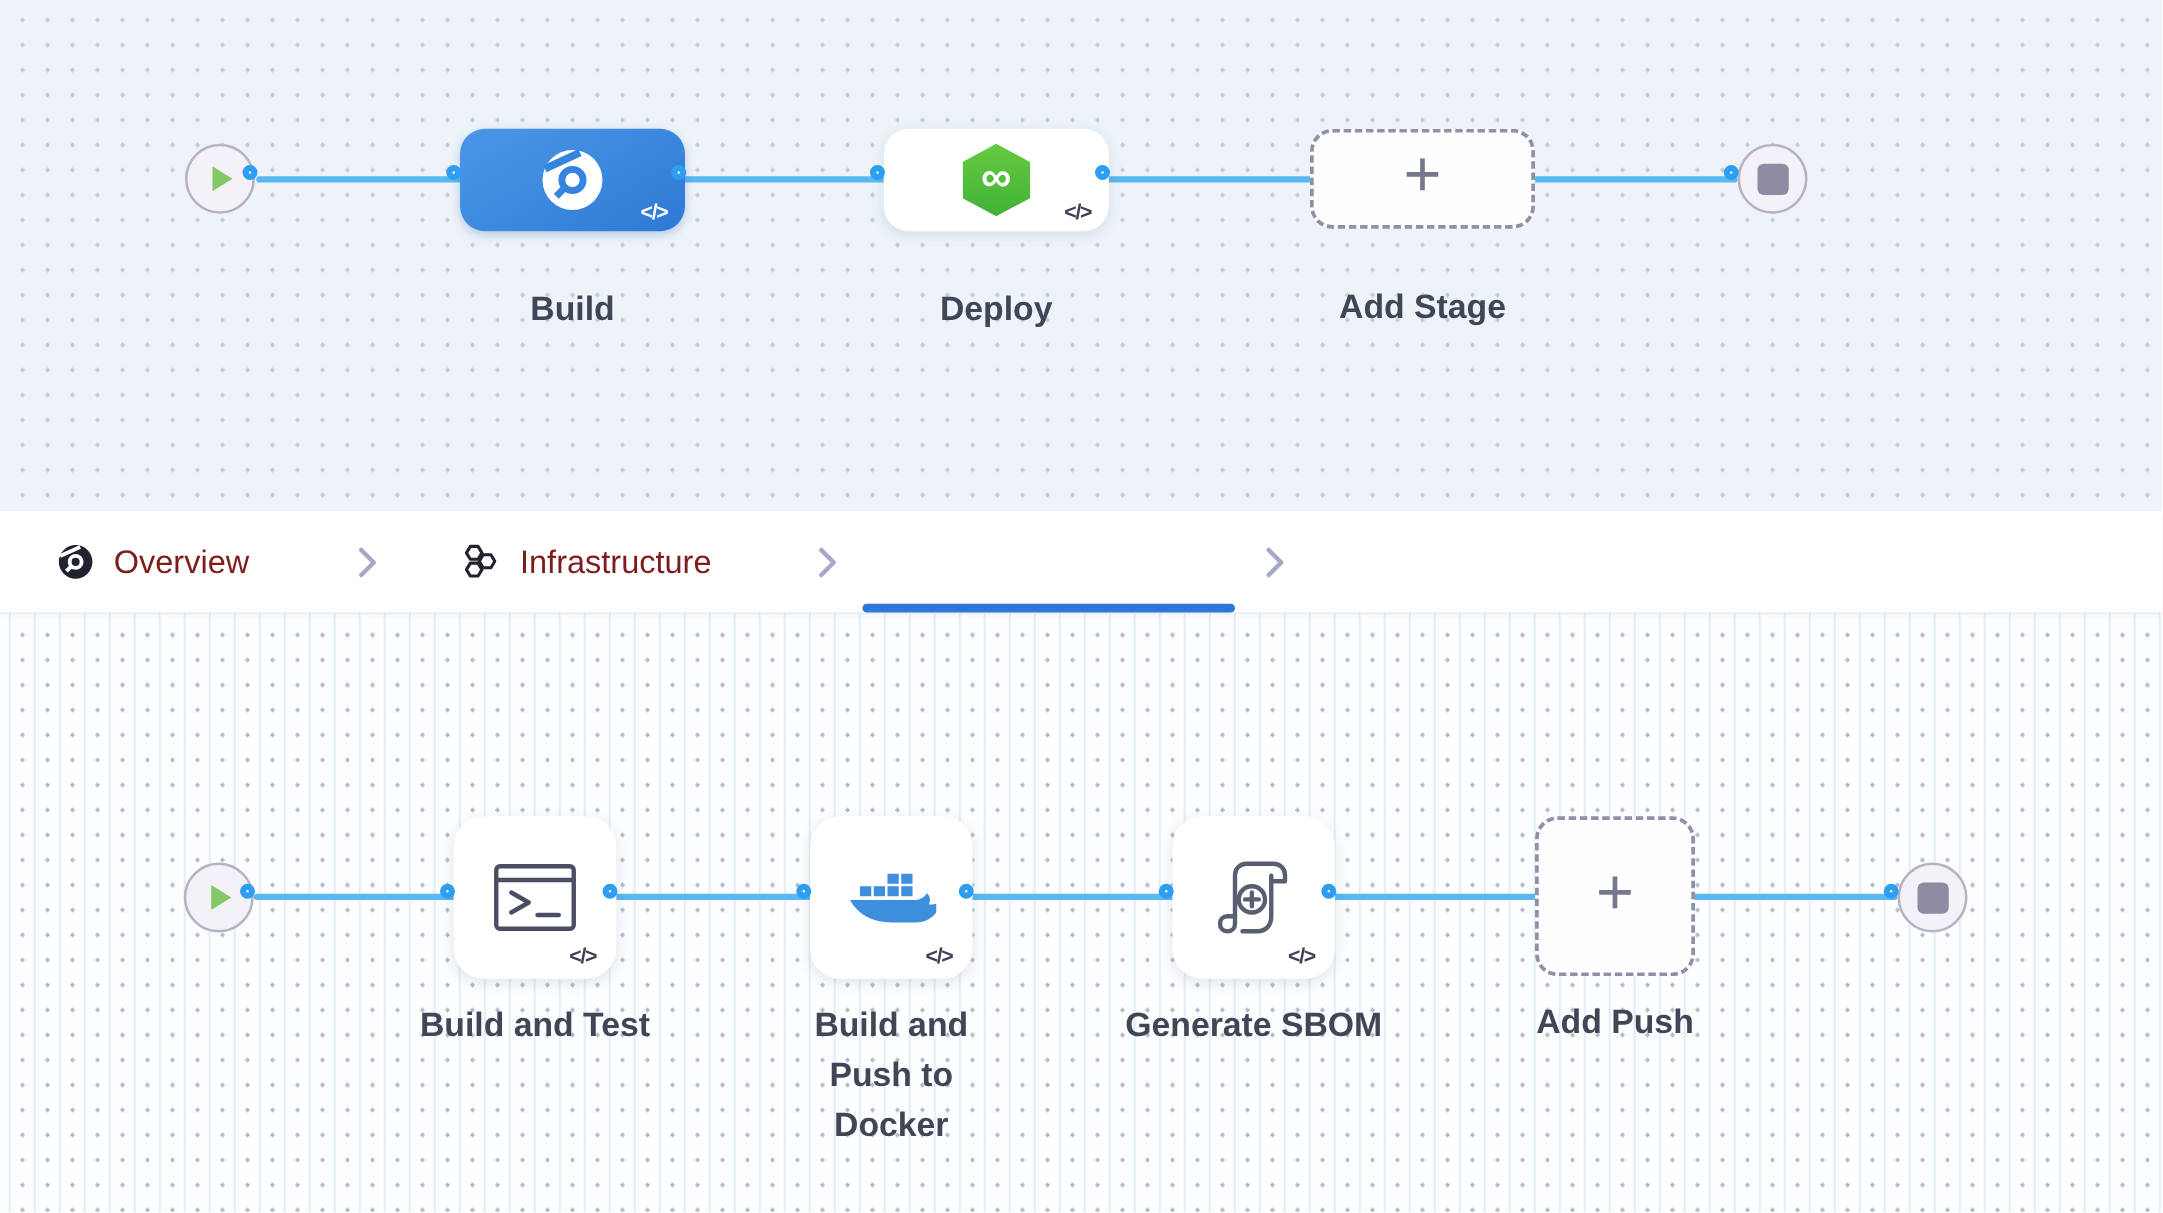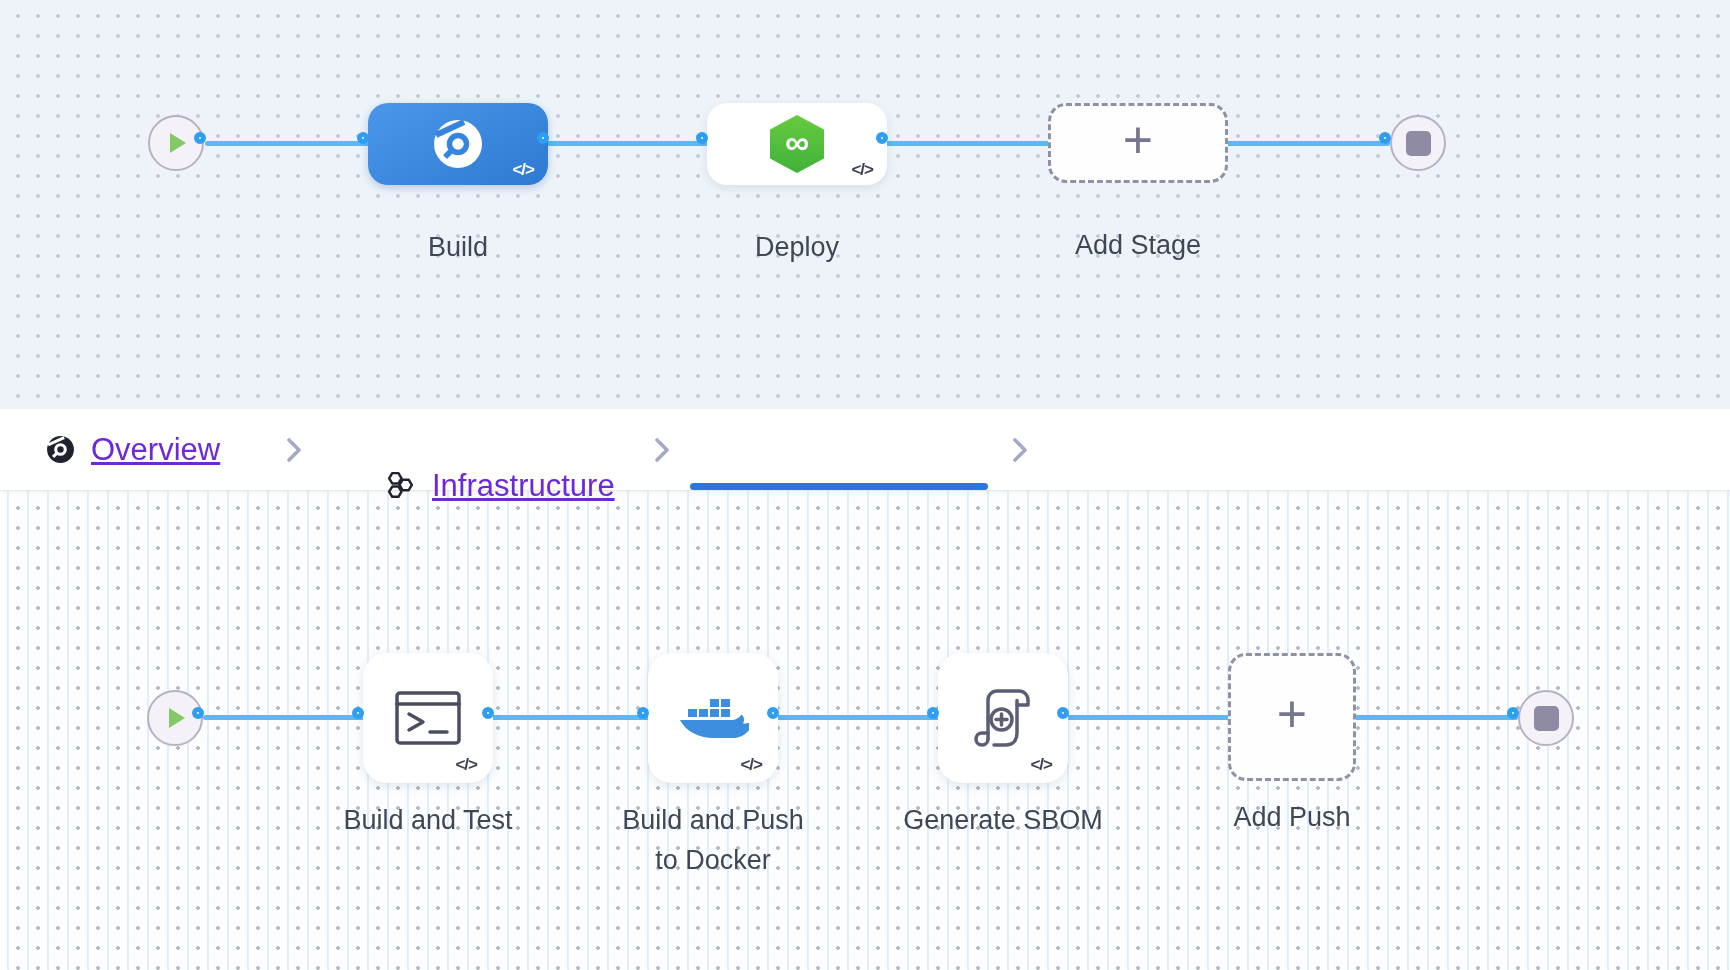"Build" .node-label { font-weight: none -> bold }
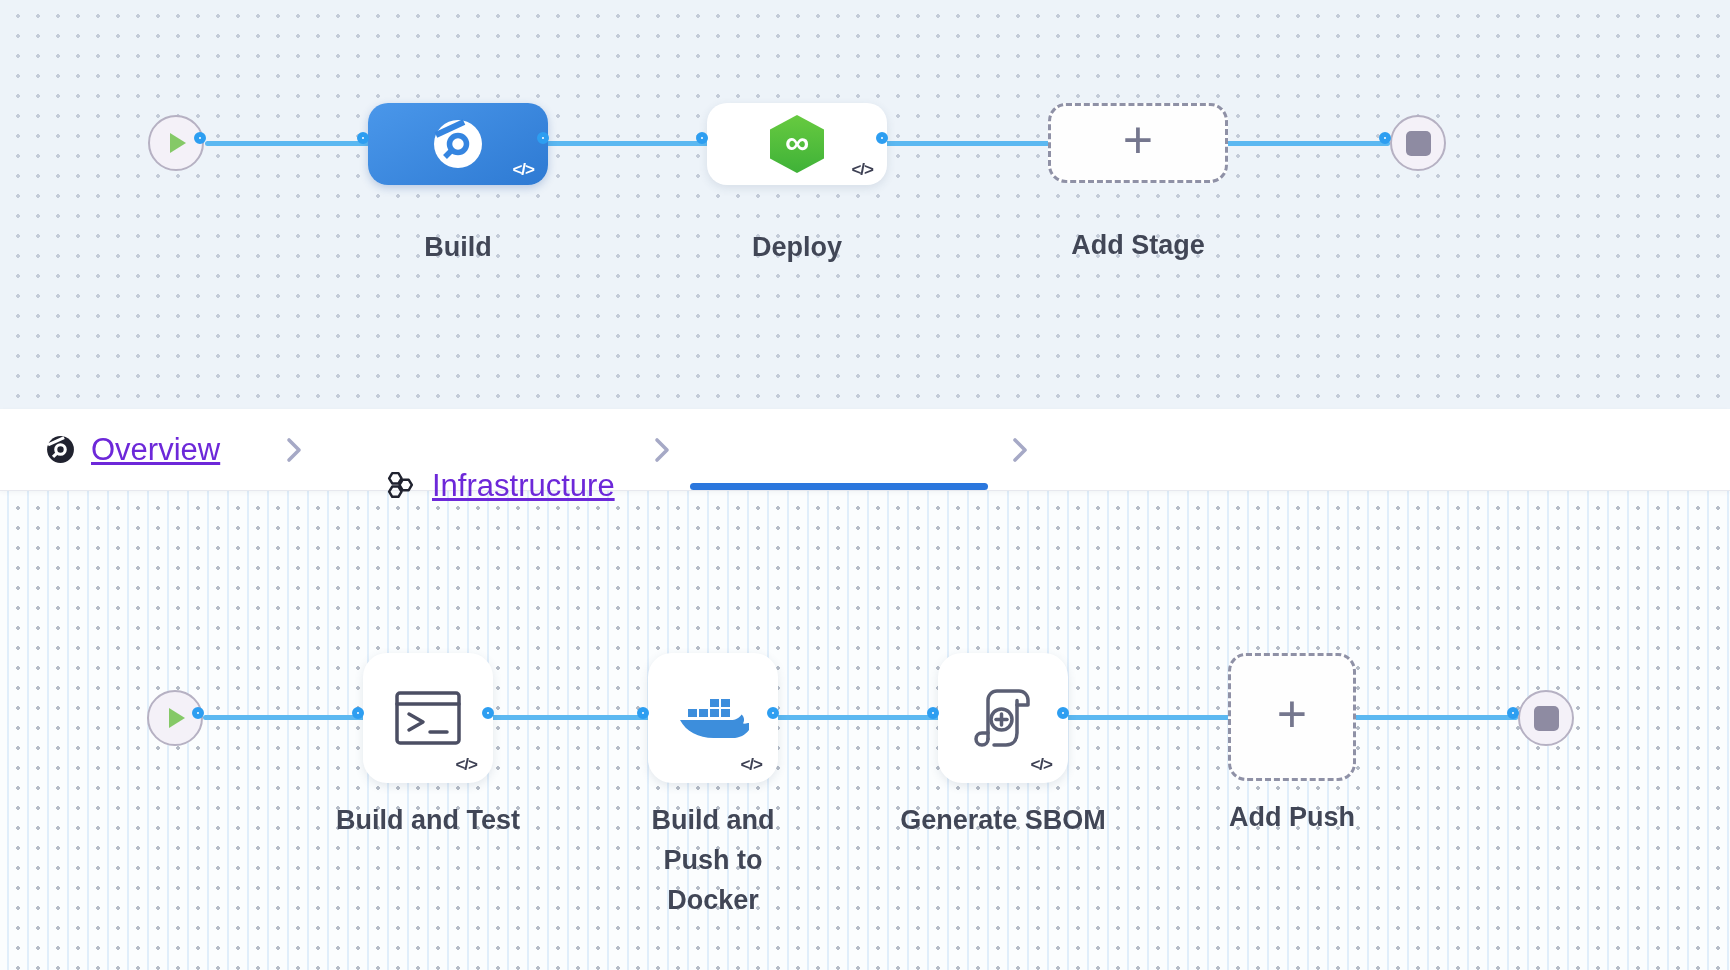"Overview" .tab-label { color: #6d28d9 -> #7f1d1d; font-size: 31px -> 26px; text-decoration: underline -> none }
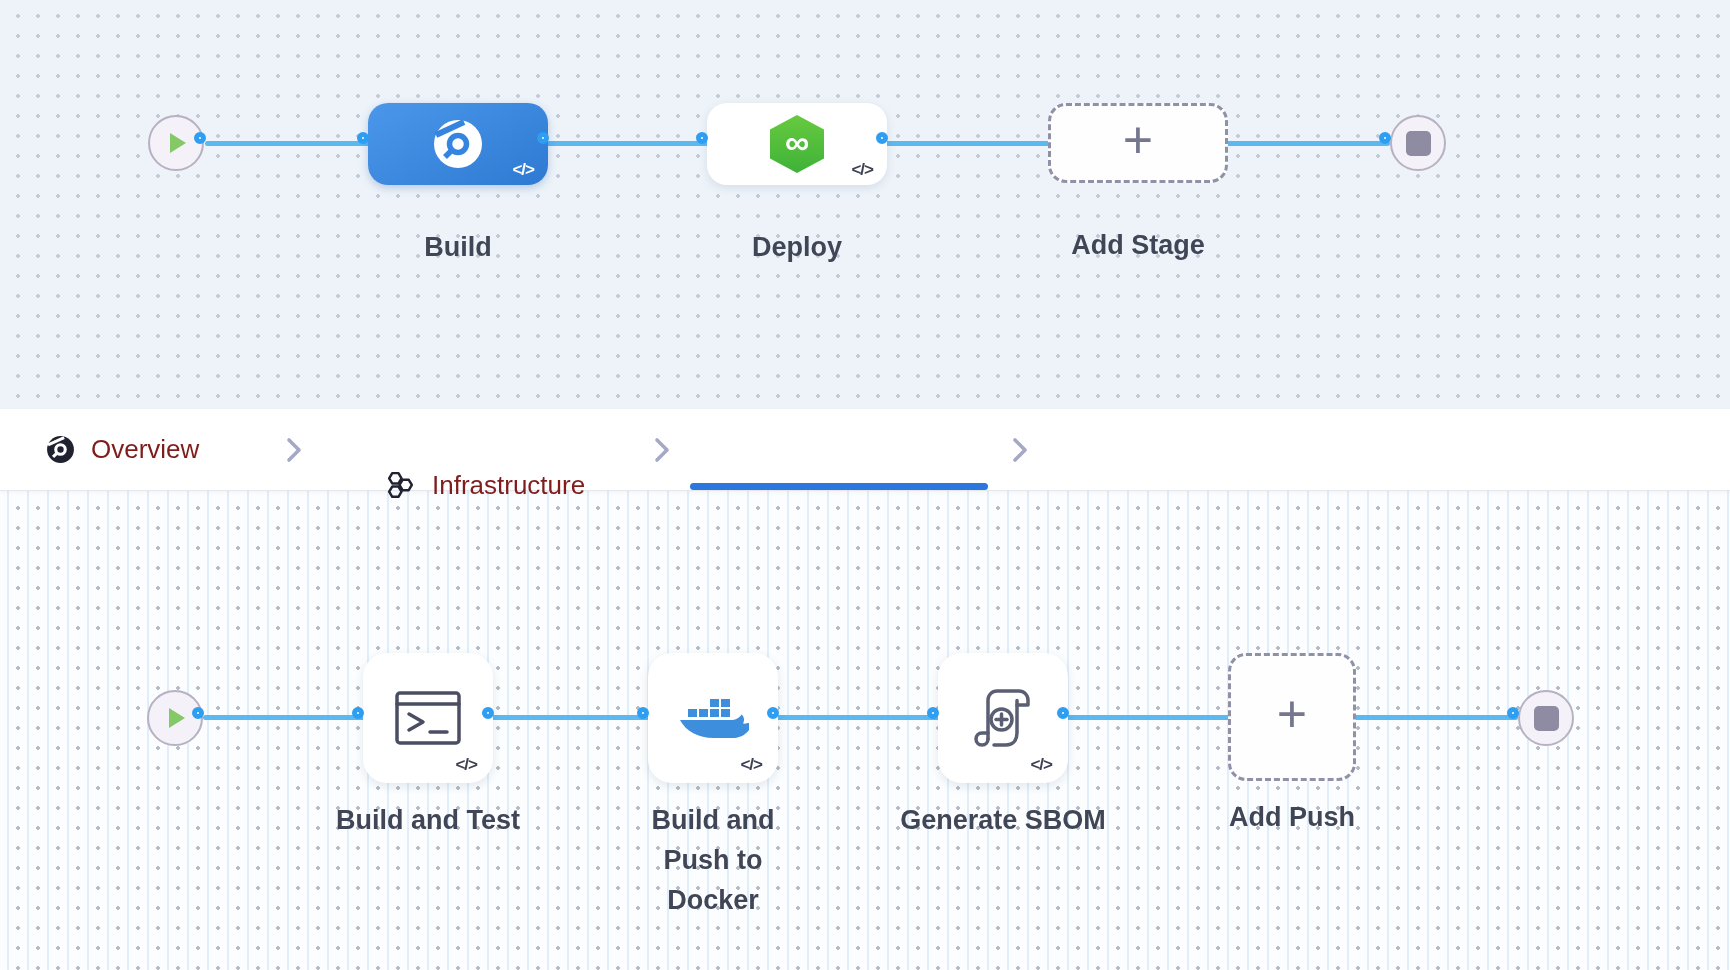"Infrastructure" div.tab { left: 384px -> 368px; margin-top: 36px -> none }
